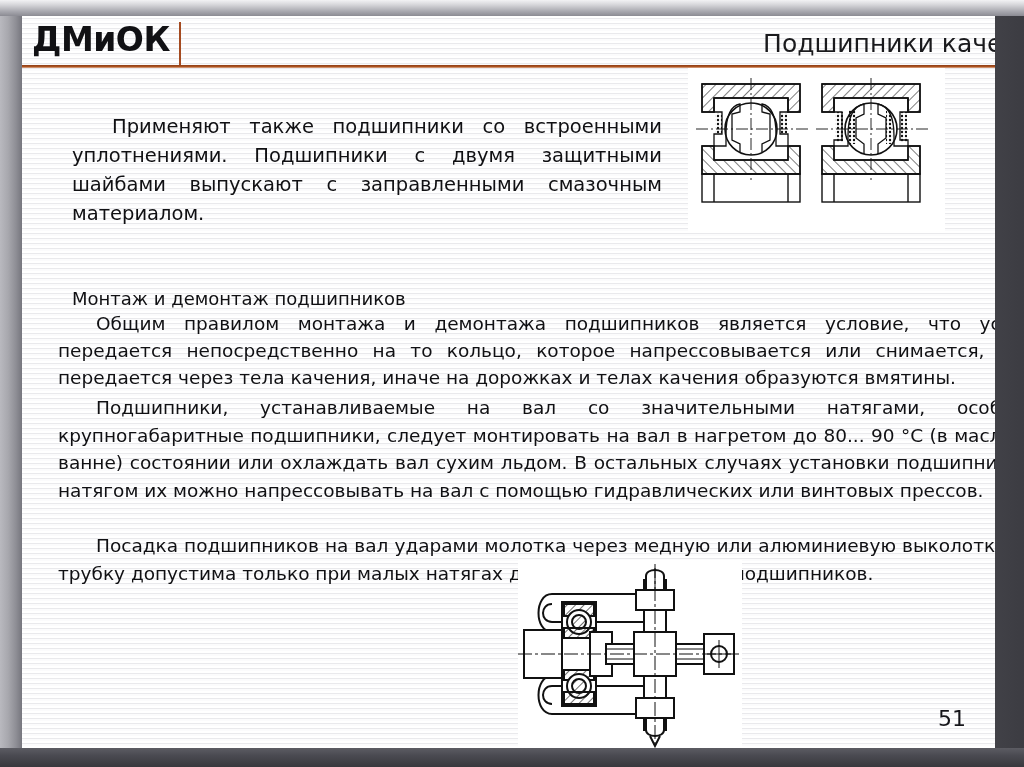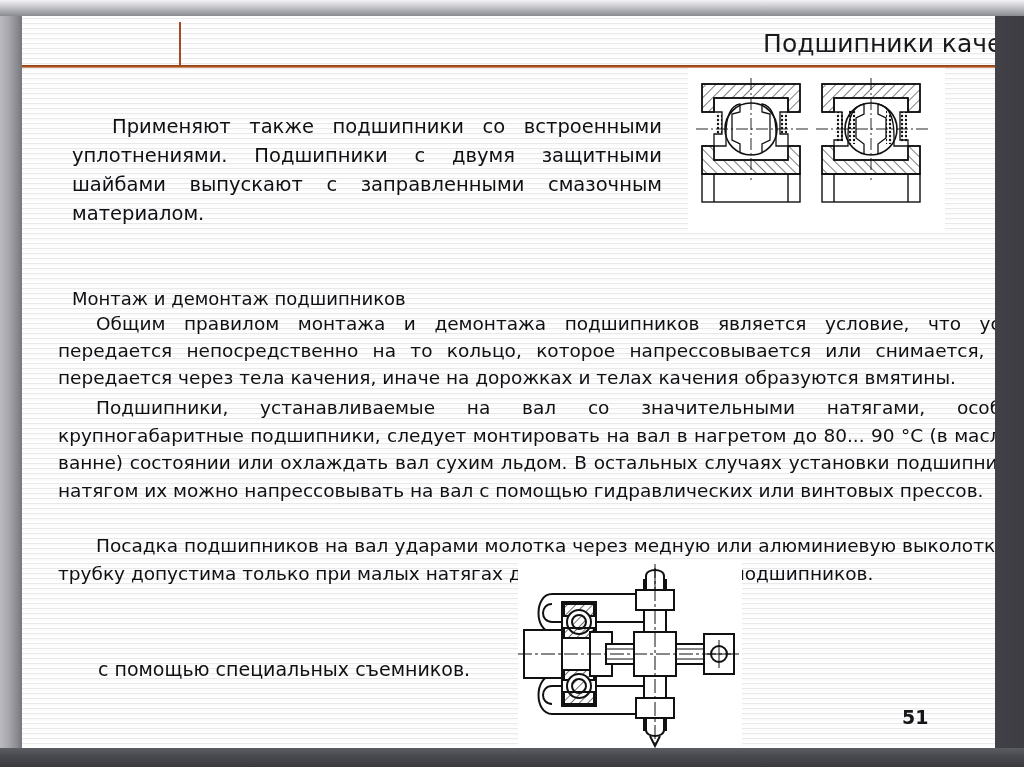"ДМиОК" div { html: none -> <div>ДМиОК</div> }
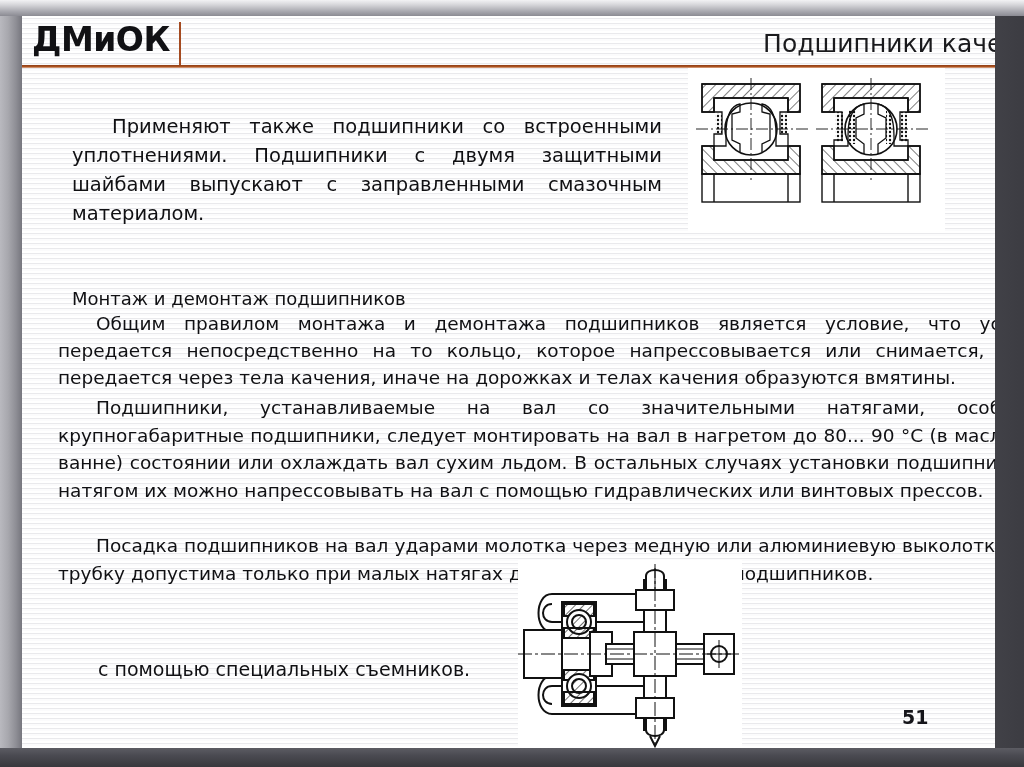"с помощью специальных съемников." span.l2 { html: <span>с помощью специальных съемников.</span> -> none }
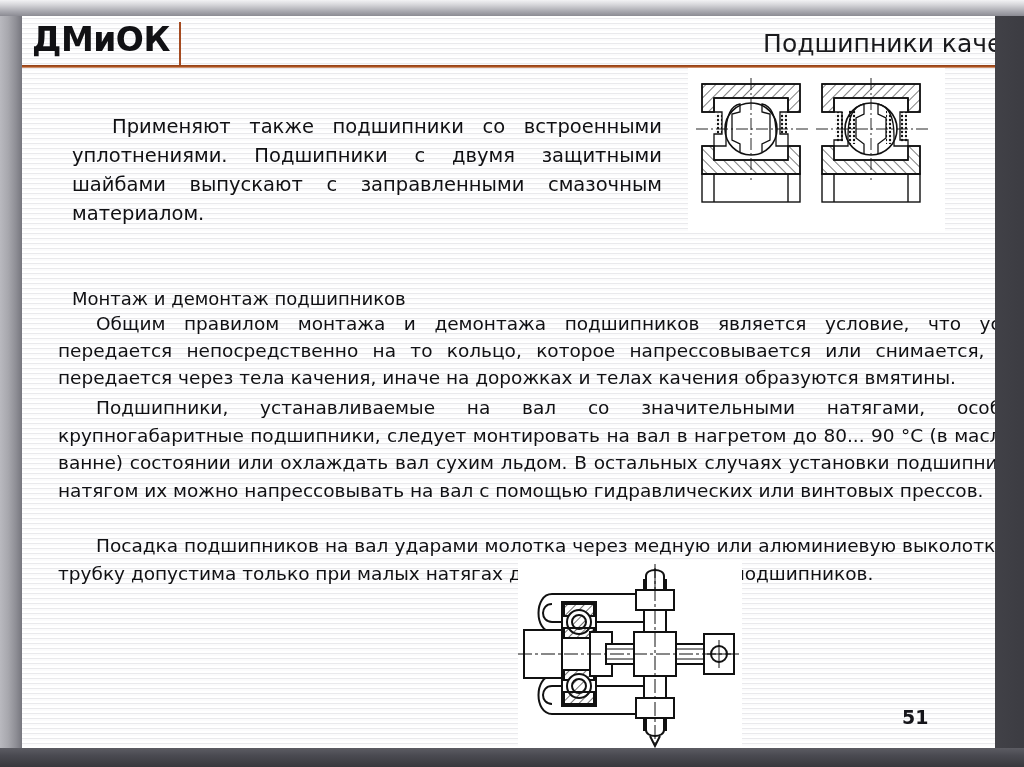"51" #page-number { font-size: 19px -> 22px; font-weight: bold -> none; left: 880px -> 916px }
